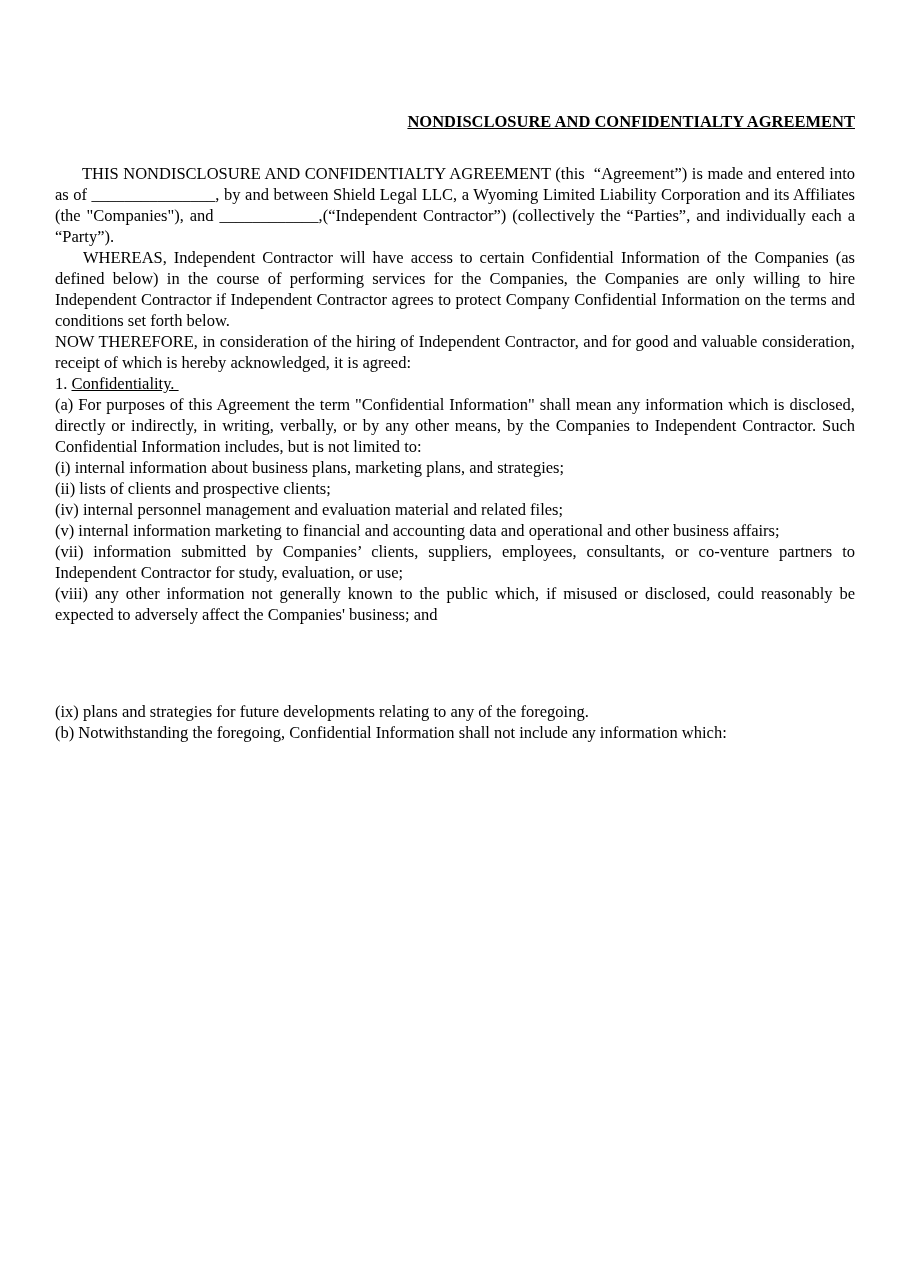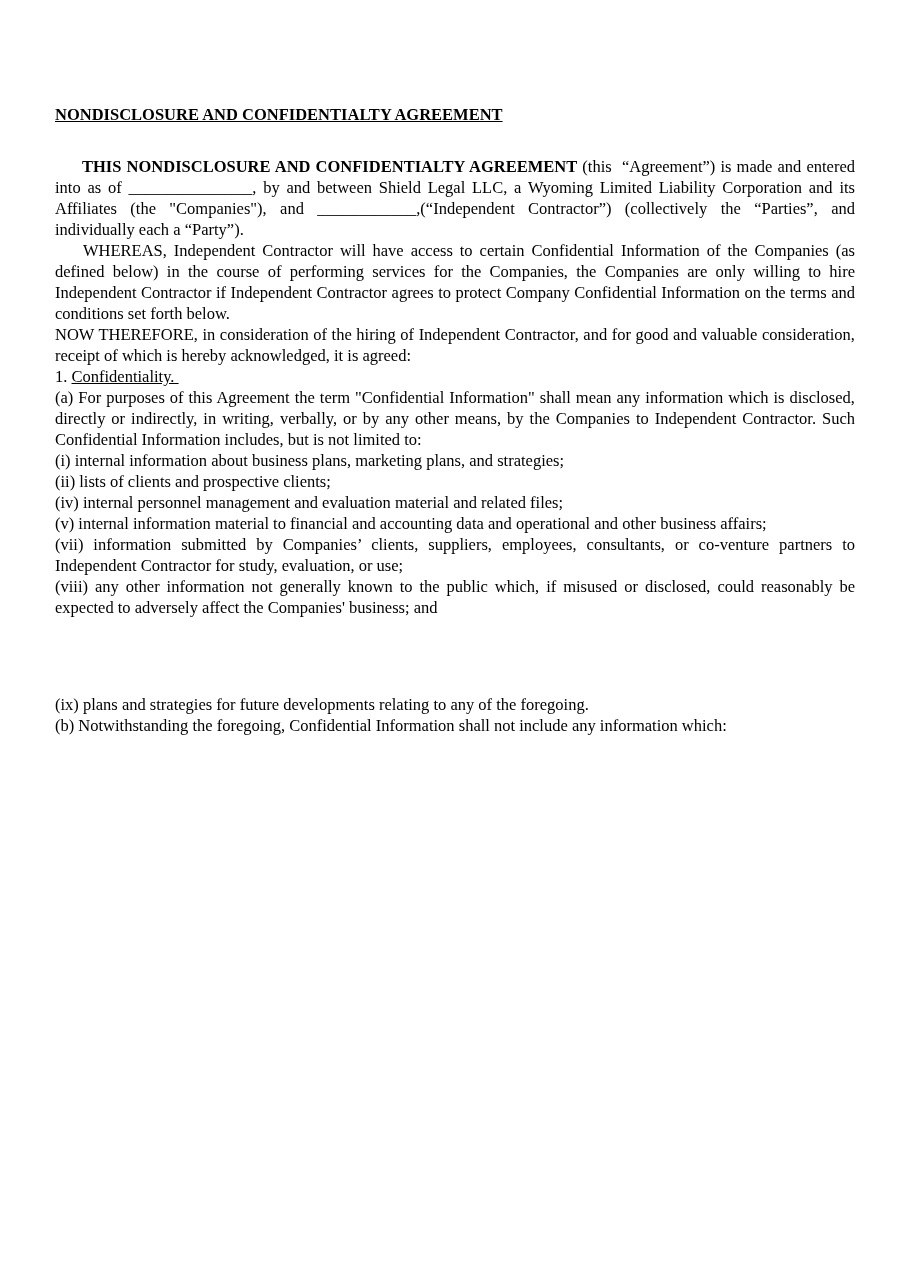"NONDISCLOSURE AND CONFIDENTIALTY" .title { margin: 0 0 31px 0 -> 7px 0 31px 0; text-align: left -> right }
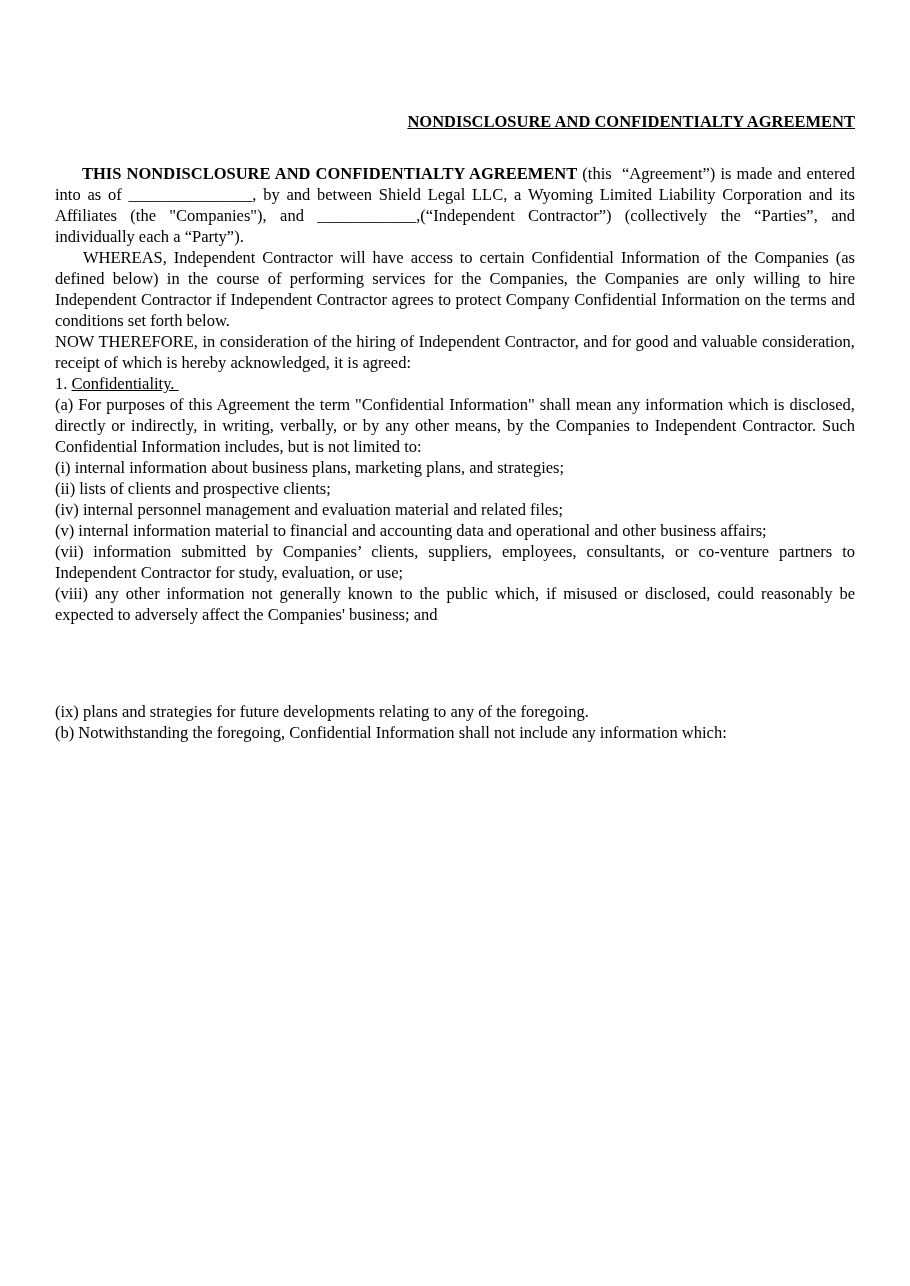"THIS NONDISCLOSURE AND CONFIDENTIALTY" .b { font-weight: bold -> normal }
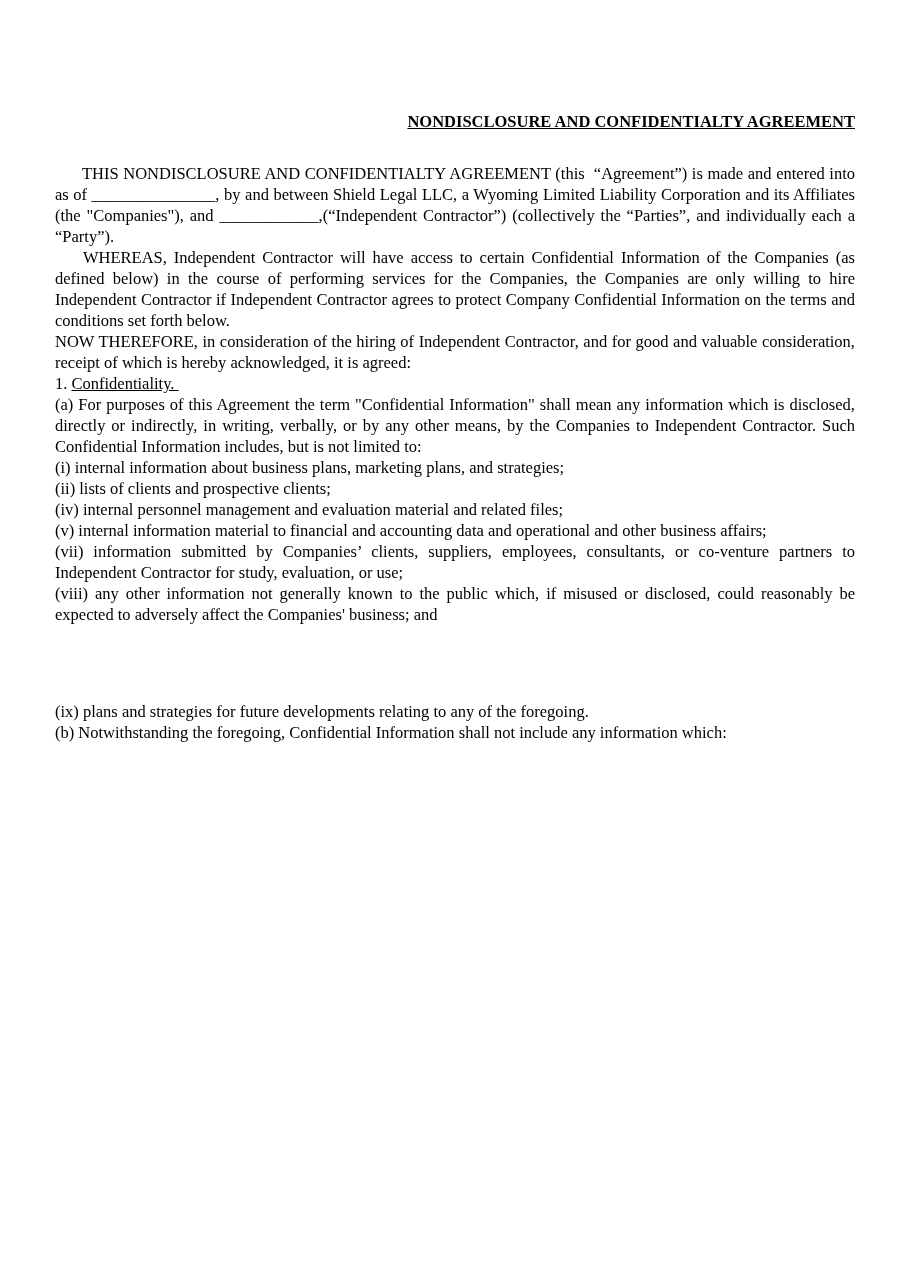"(v) internal information material to" p.para { text: material -> marketing }
